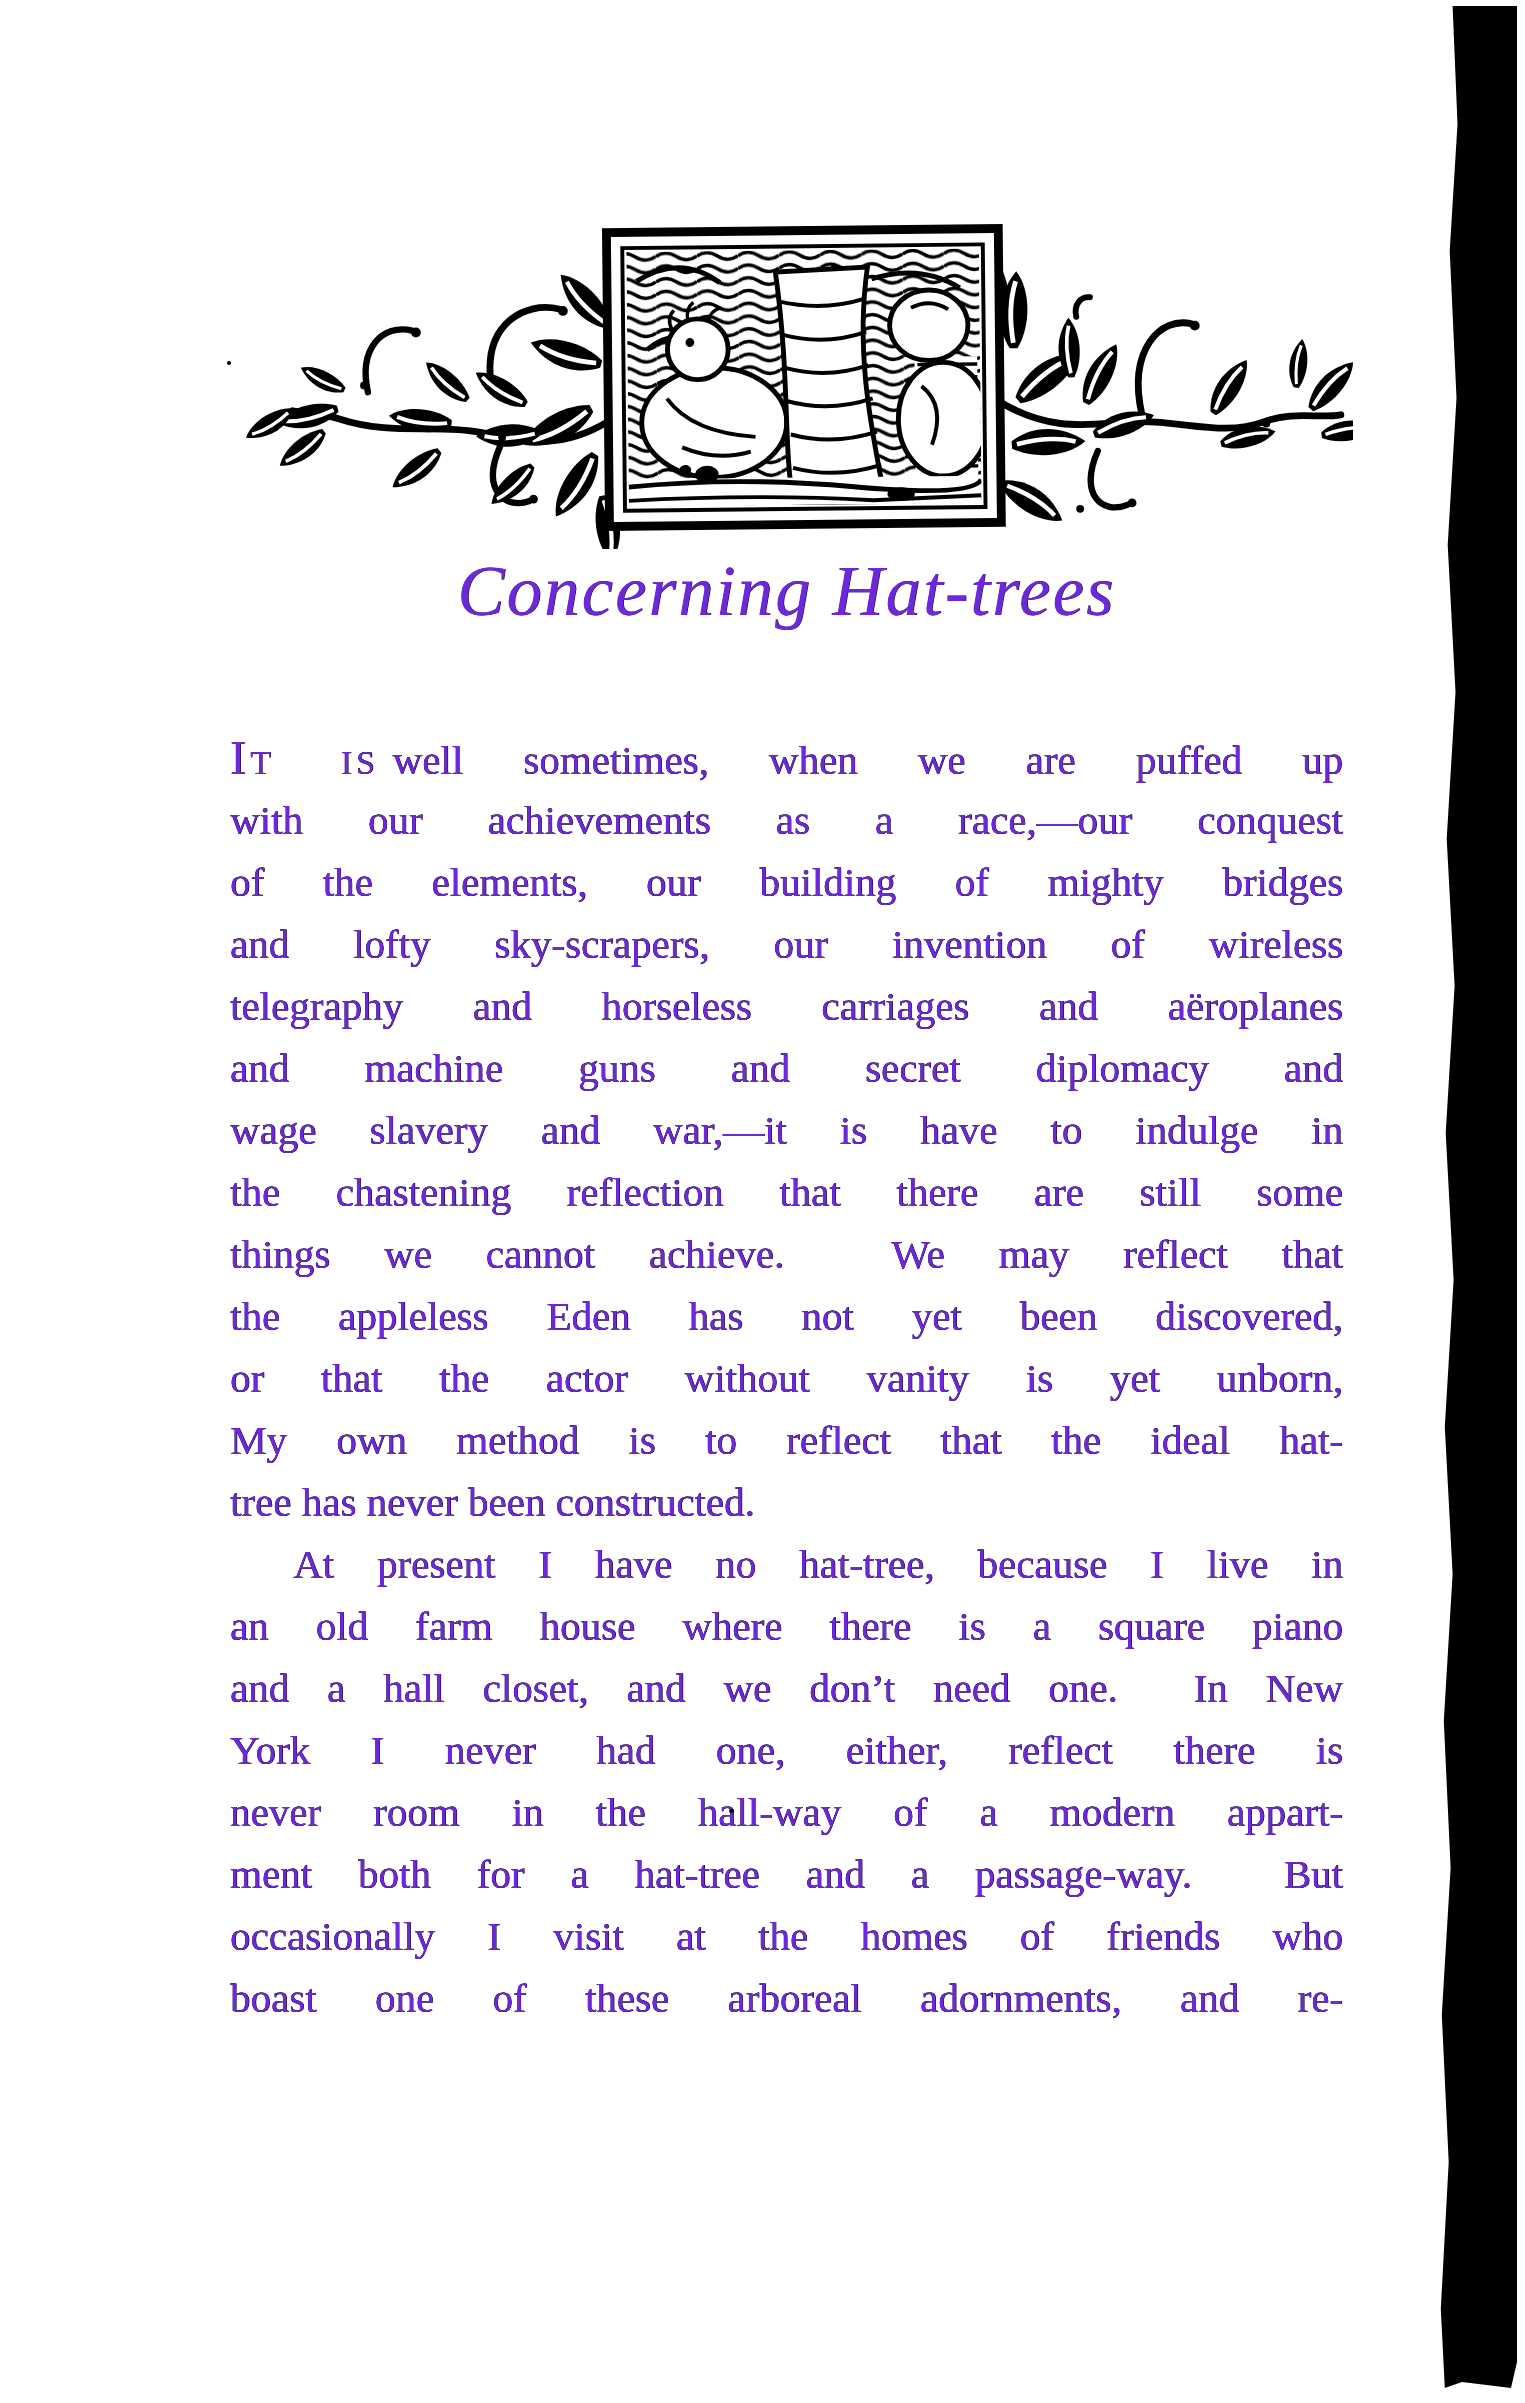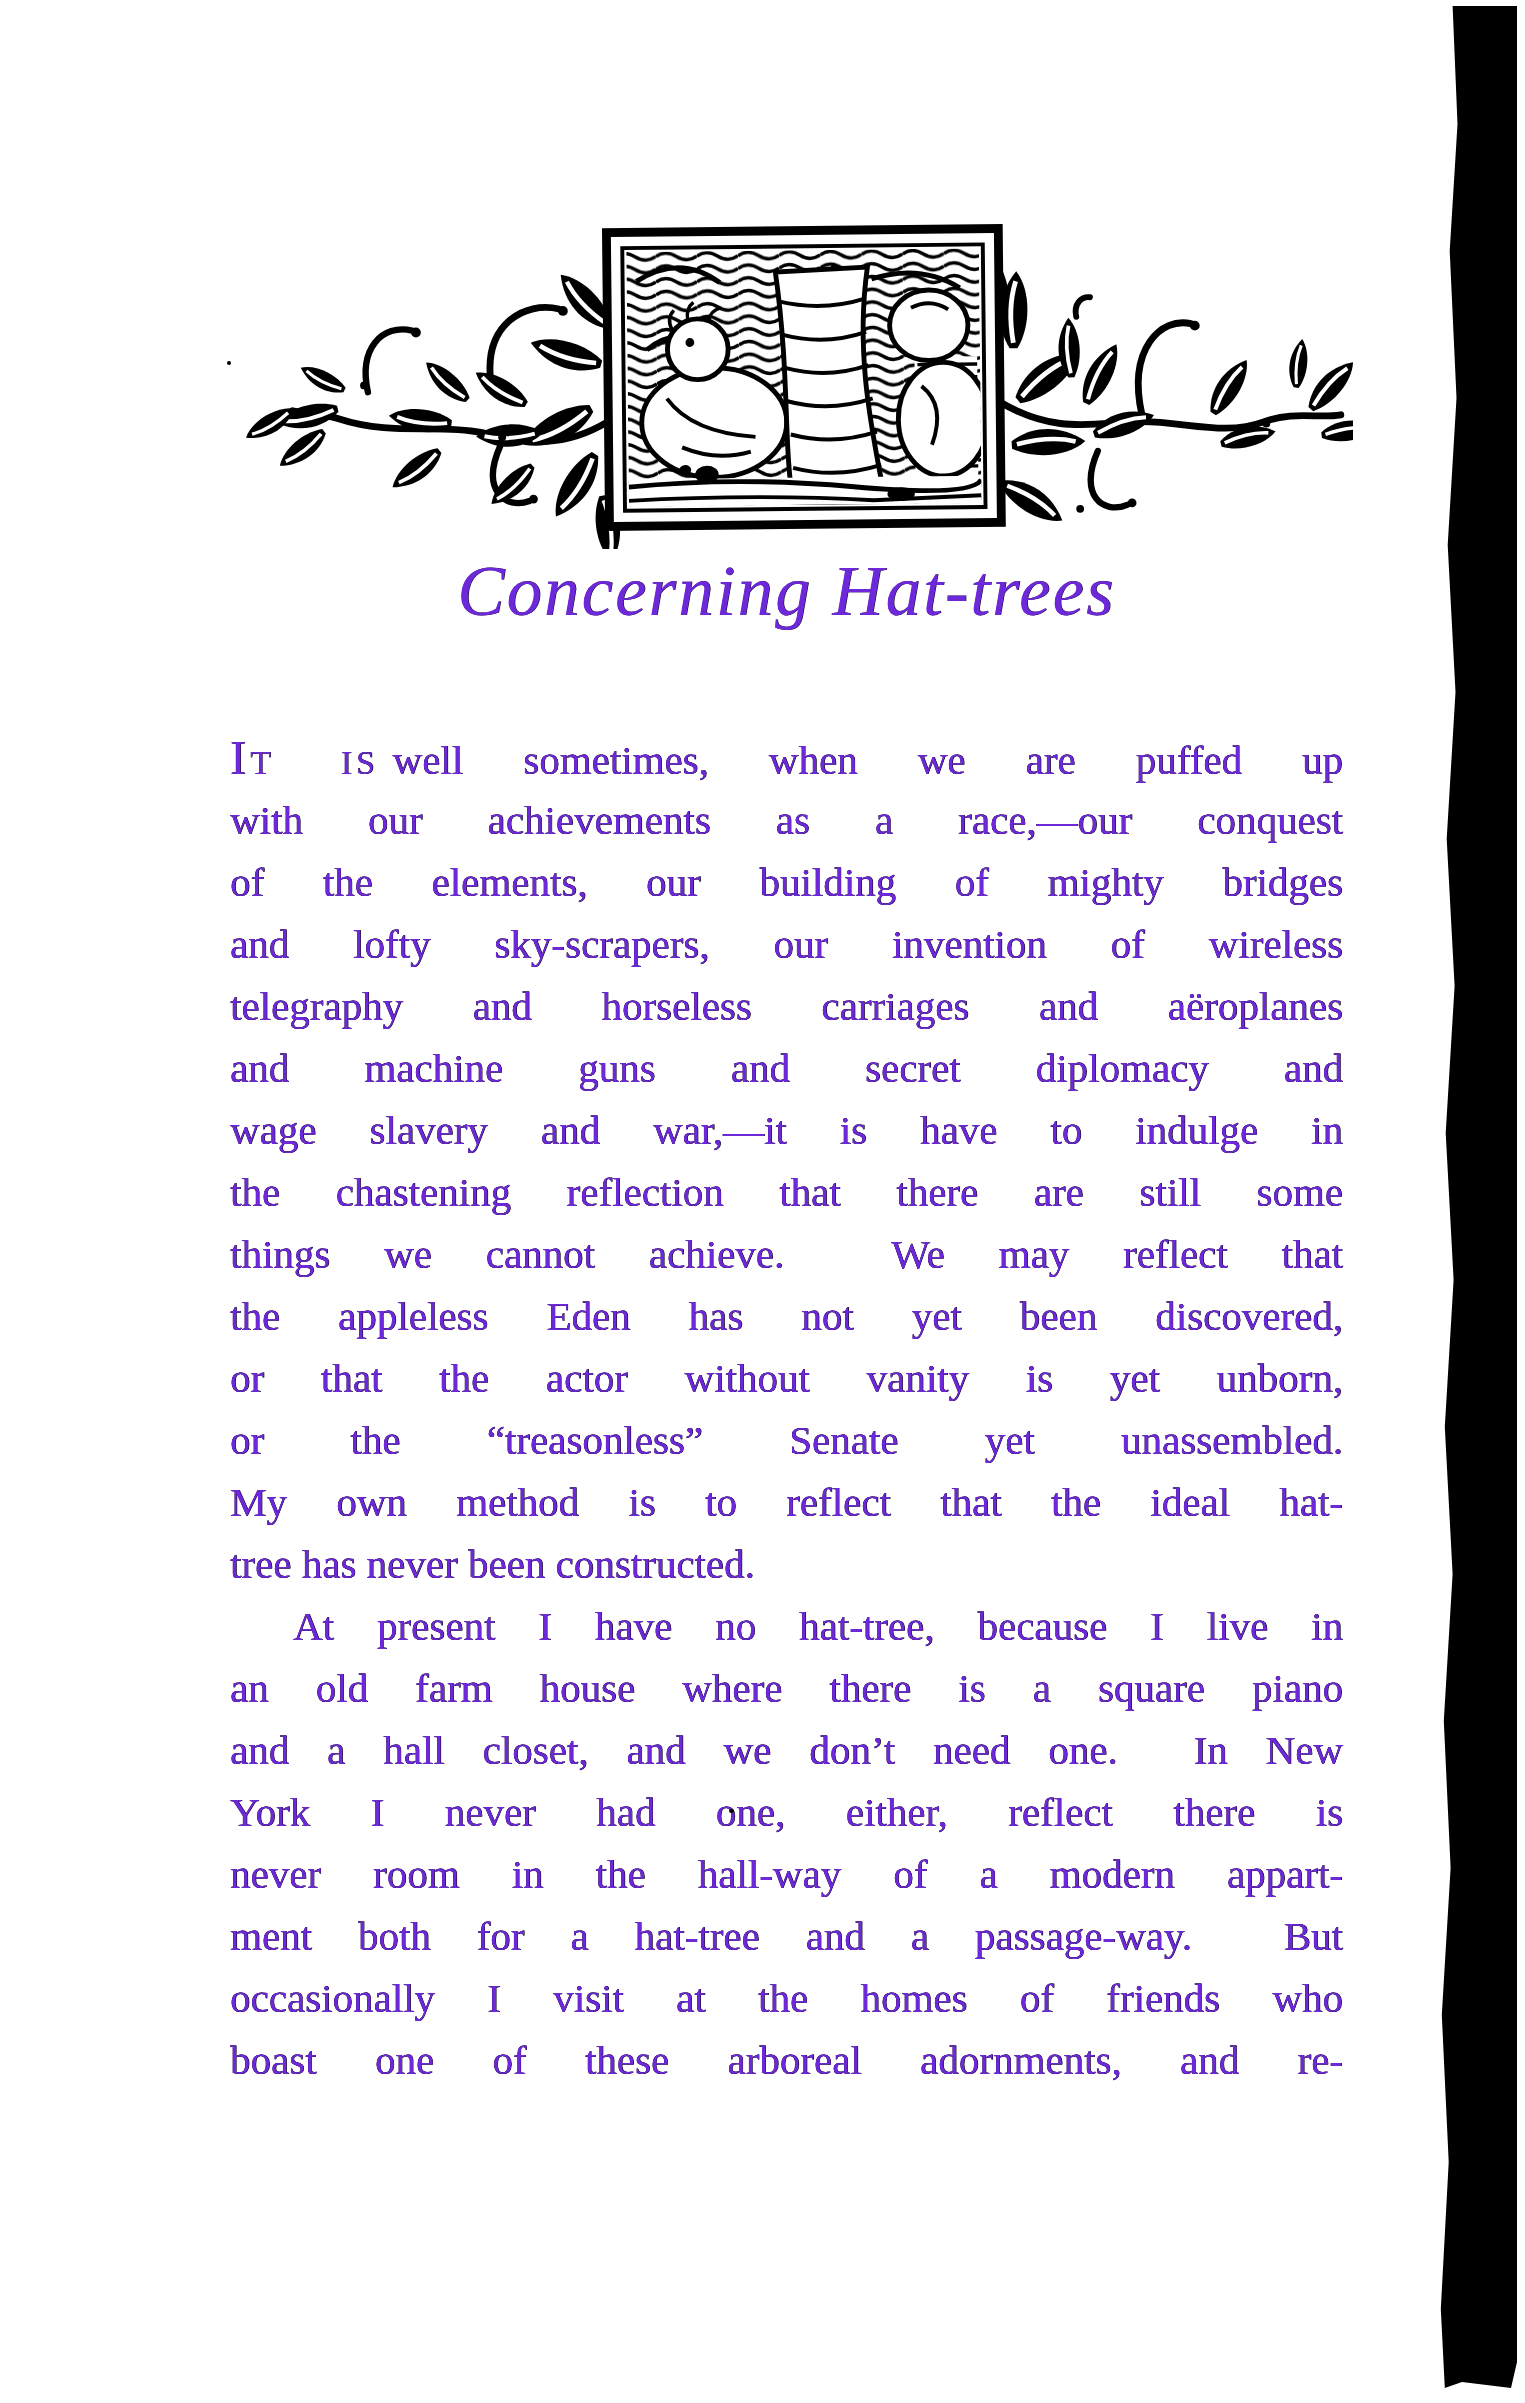"or the “treasonless” Senate yet" div.tl { html: <div>or the “treasonless” Senate yet unassembled.</div> -> none }
